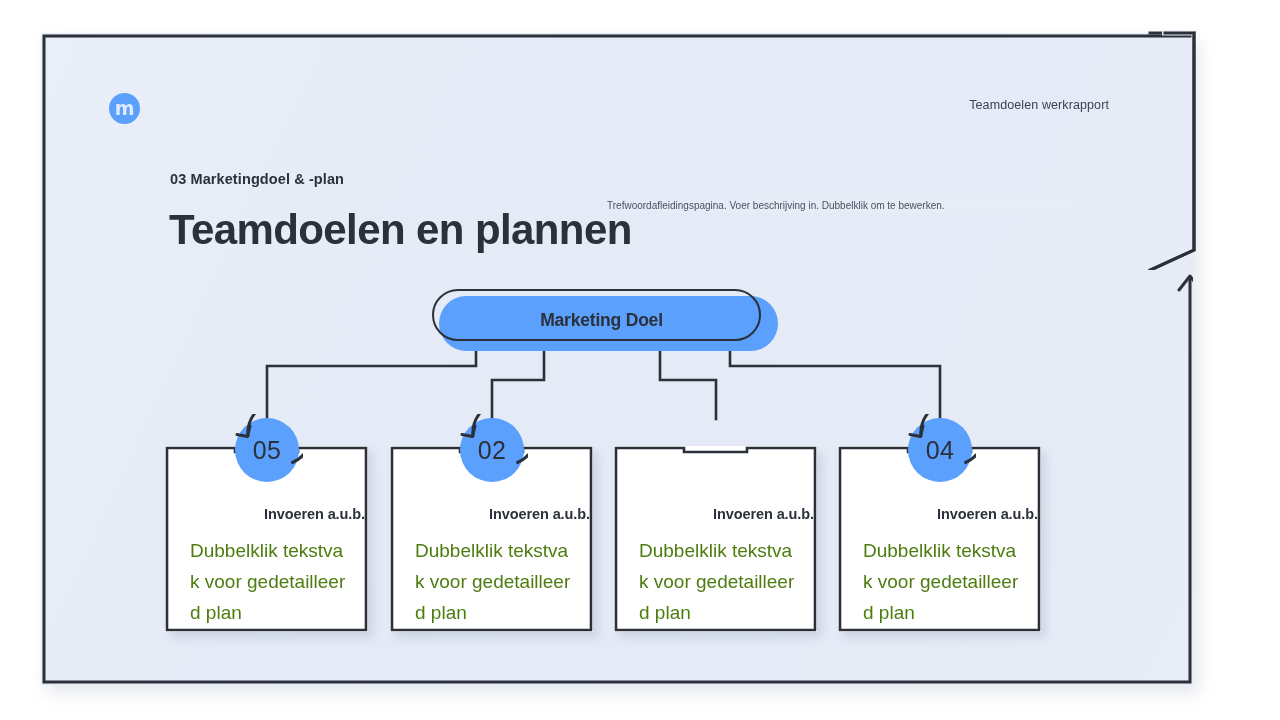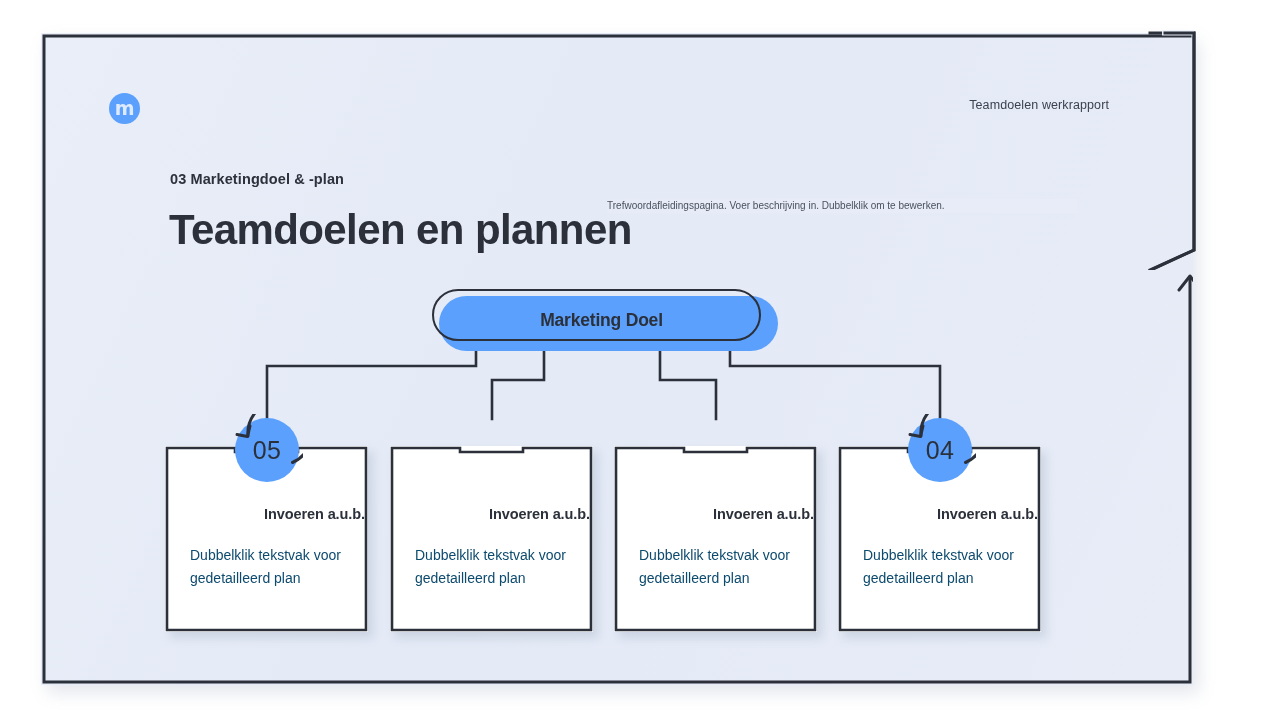"02" div.node { html: none -> <div> <div> <span>02</span> </div> <svg> <path></path> <path></path> </svg> </div> }
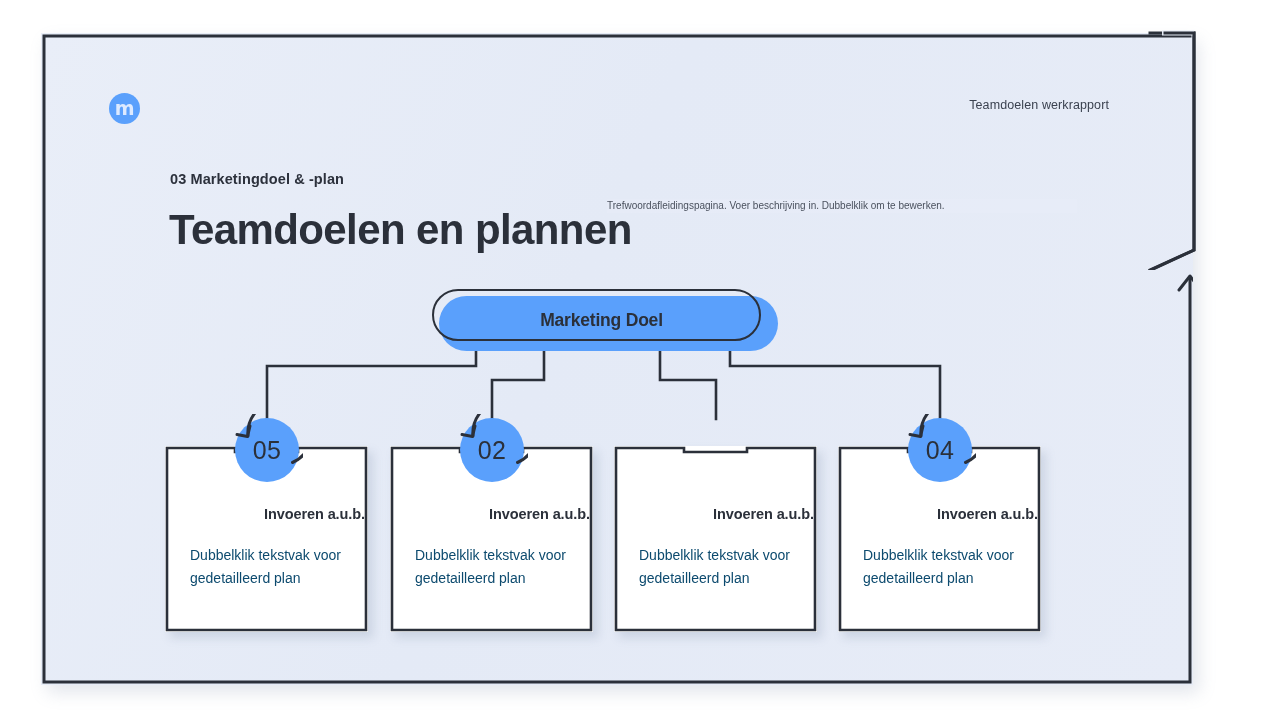"Dubbelklik tekstvak voor gedetailleerd" .card-body { color: #0c4a6e -> #4d7c0f; font-size: 14px -> 19px; top: 98px -> 90px }
